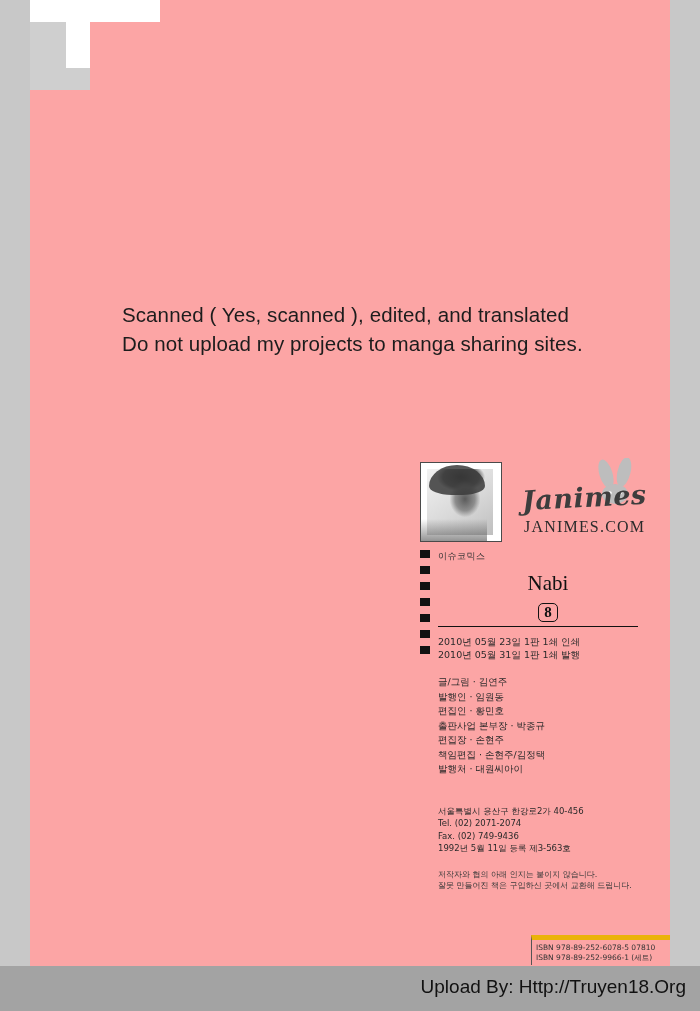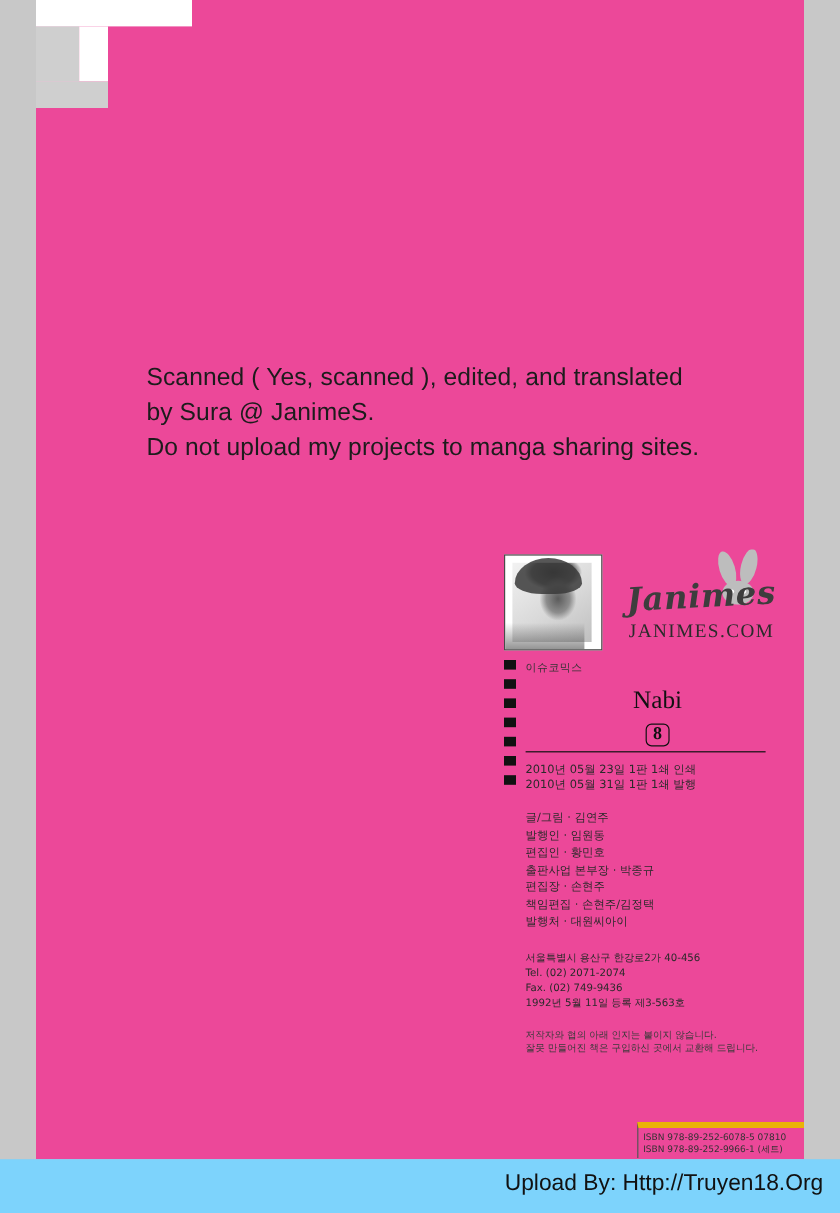"Scanned ( Yes, scanned )," .page { background: #ec4899 -> #fca5a5 }
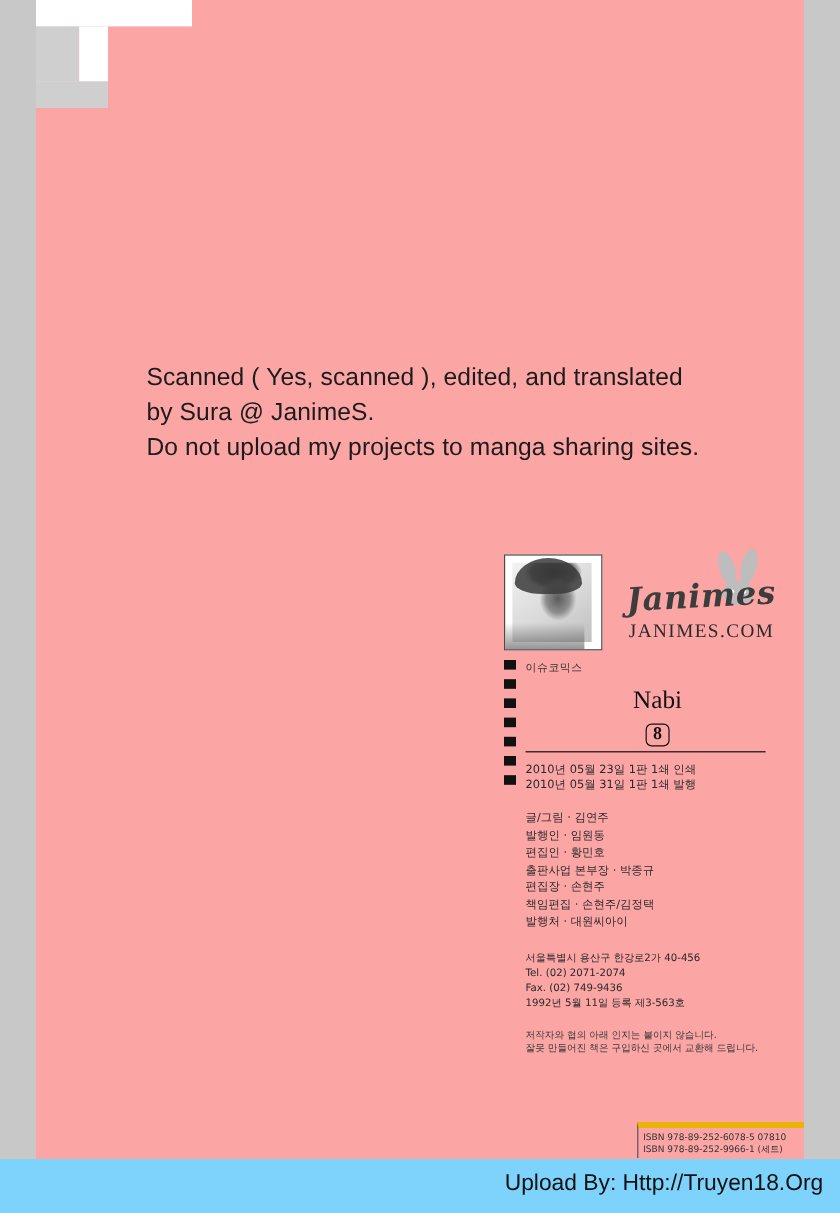"by Sura @ JanimeS." div { html: <div>by Sura @ JanimeS.</div> -> none }
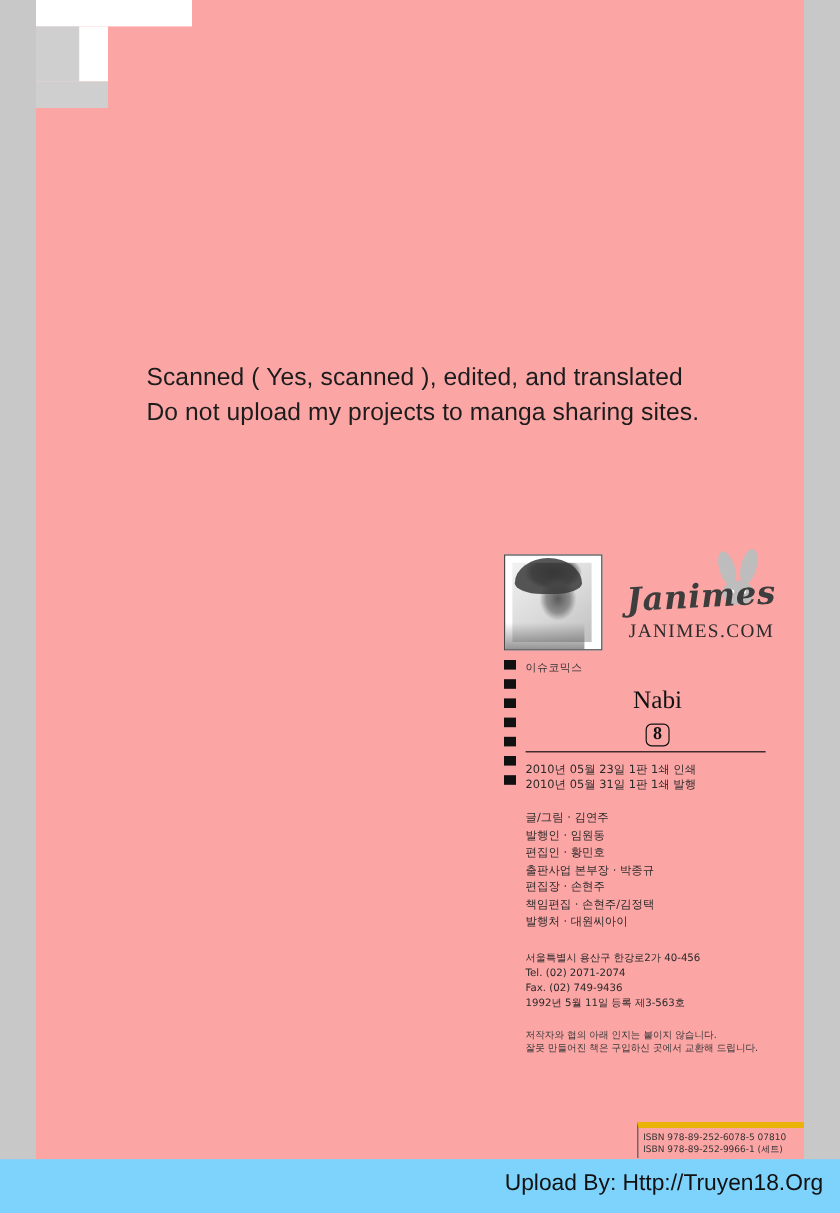"글/그림 · 김연주" .staff { margin-bottom: 16px -> 28px }
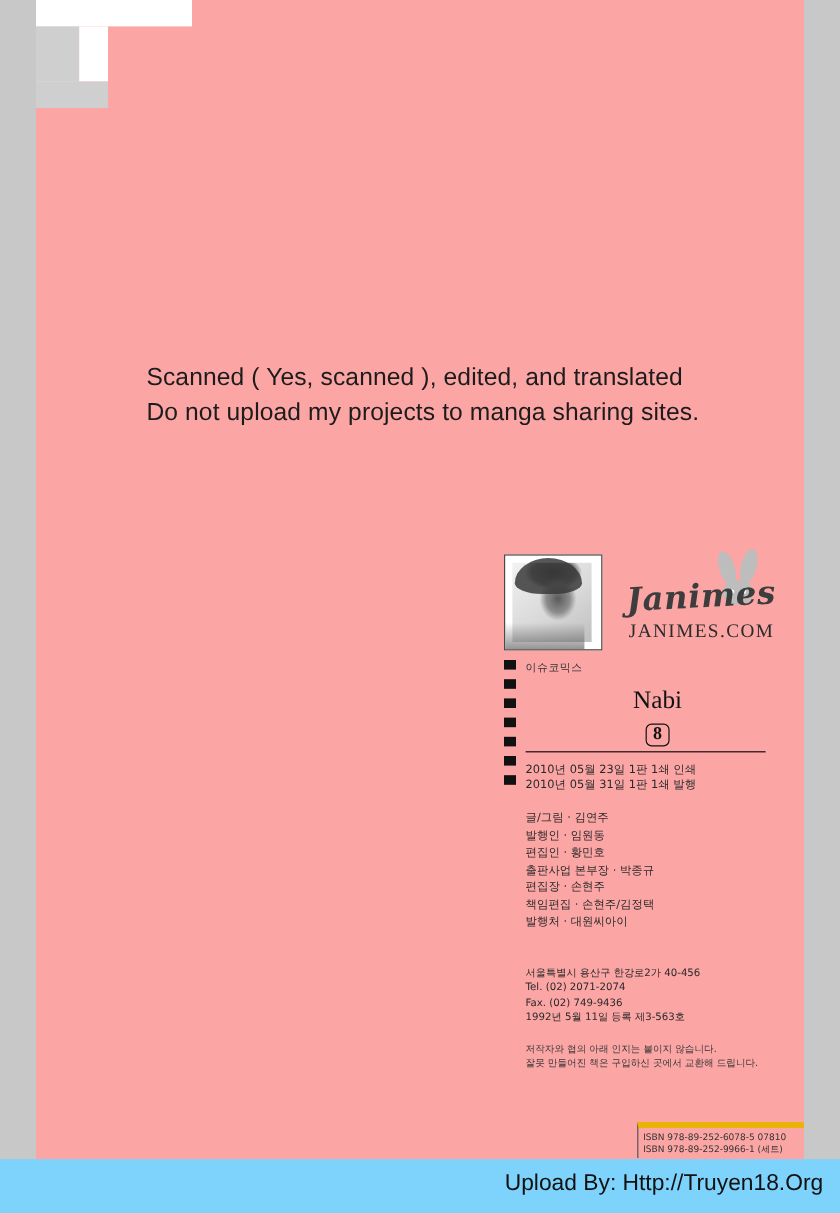"Upload By: Http://Truyen18.Org" .upload { background: #7dd3fc -> #a3a3a3 }
